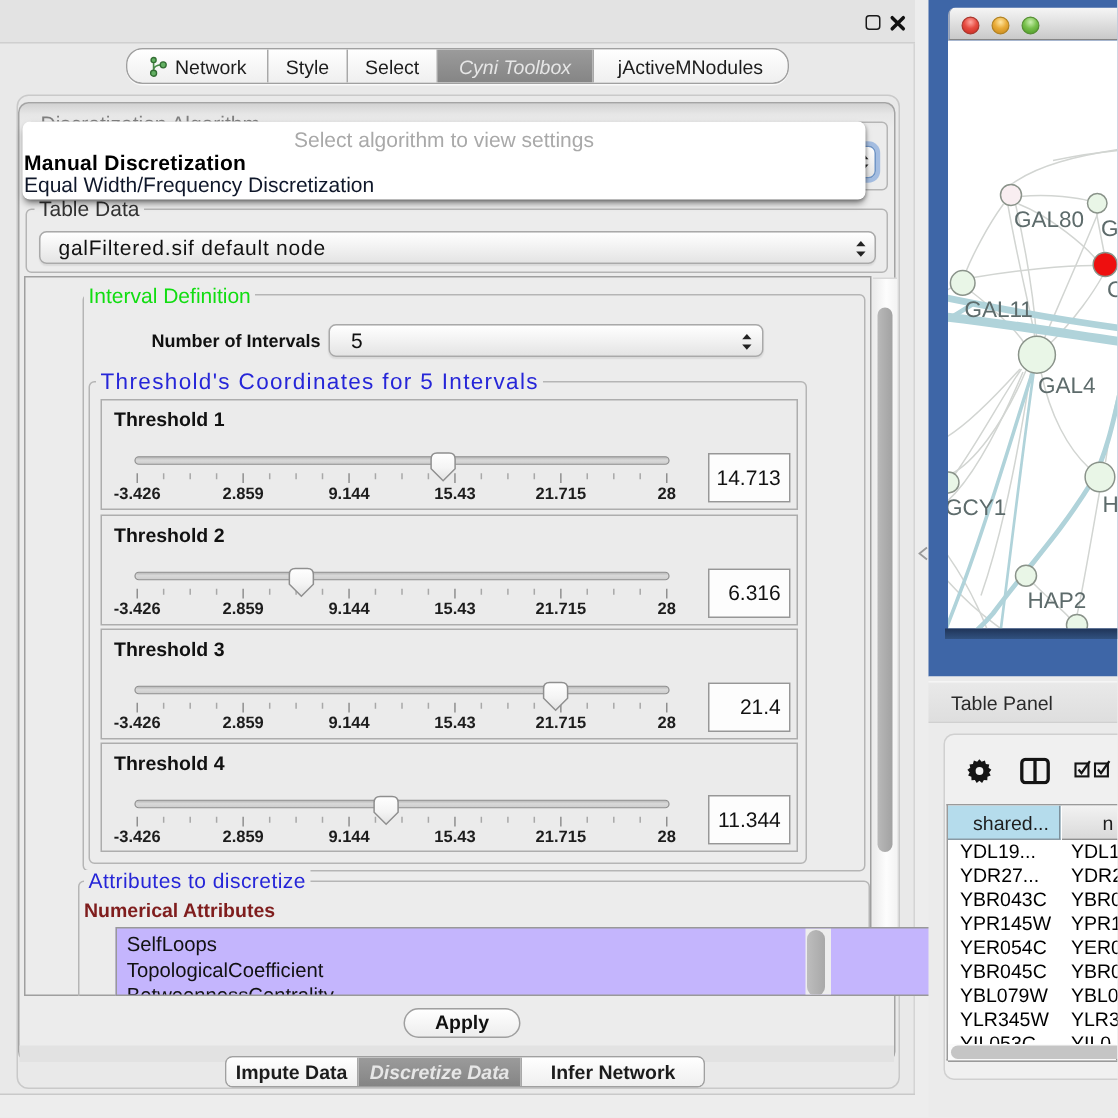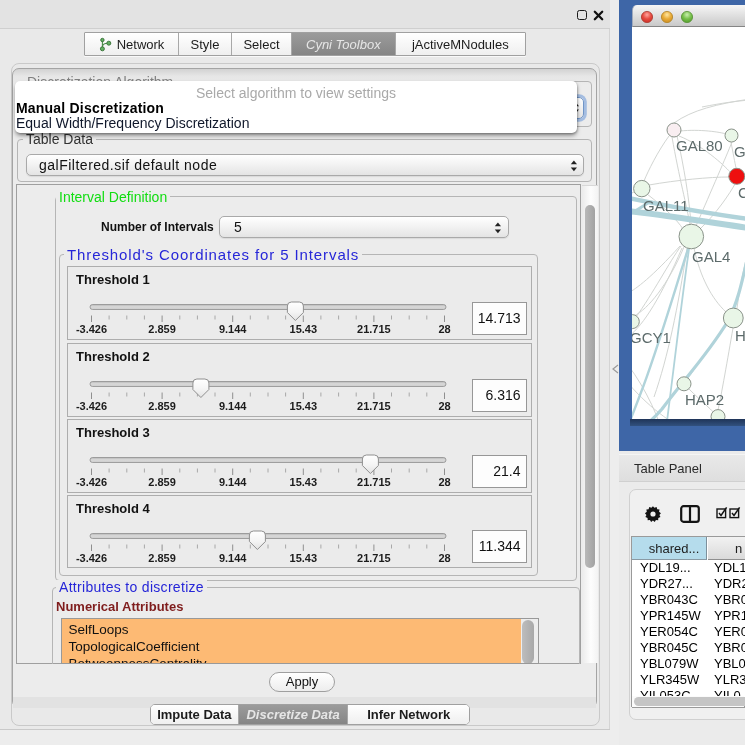"Network" div.abs { border-radius: 1px -> 11px }
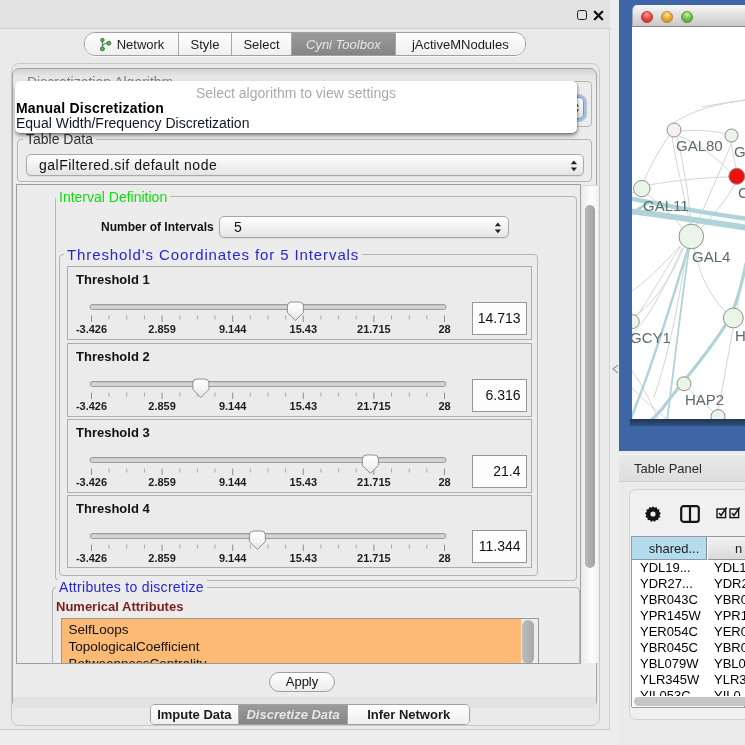"SelfLoops" div.abs { background: #fdba74 -> #c4b5fd; left: 61px -> 77px; width: 478px -> 570px }
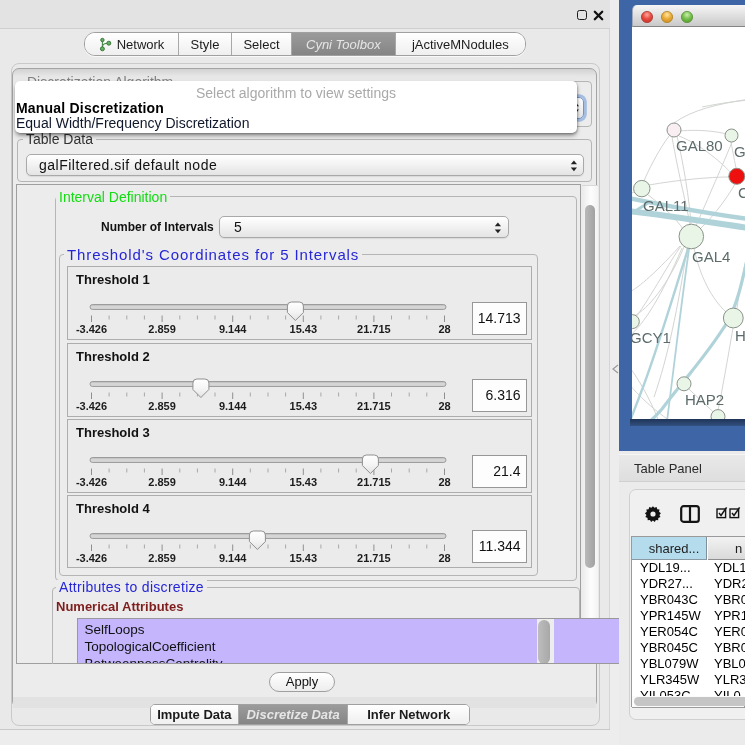"Apply" div.abs { font-weight: 400 -> 700; width: 66px -> 78px }
